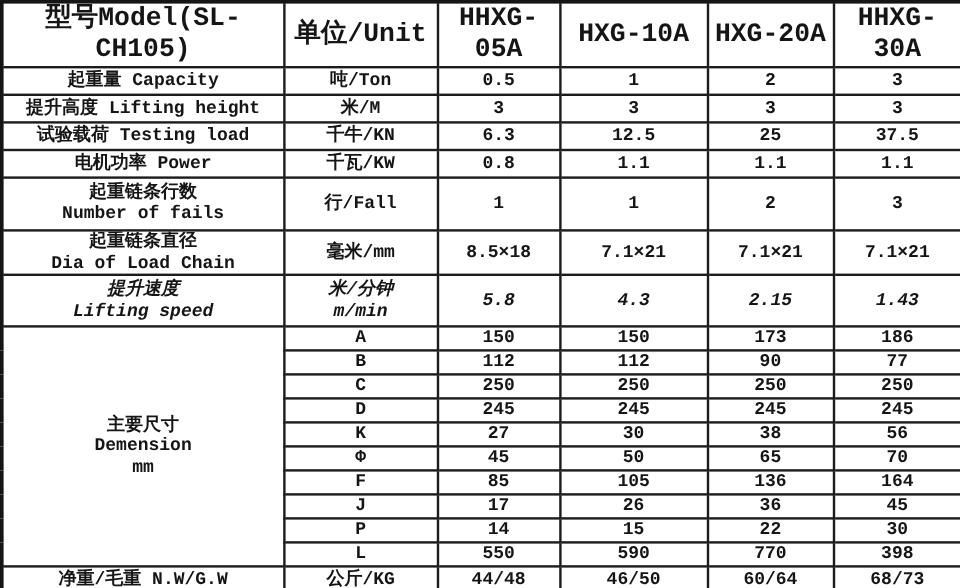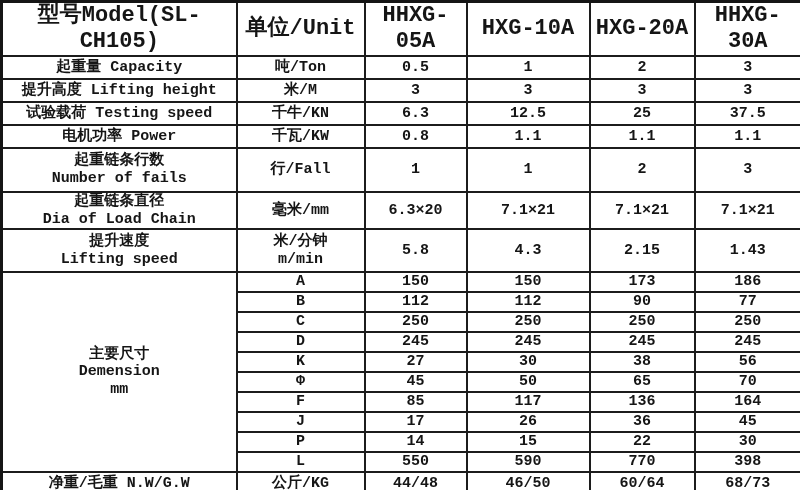"试验载荷 Testing speed" td { text: speed -> load }
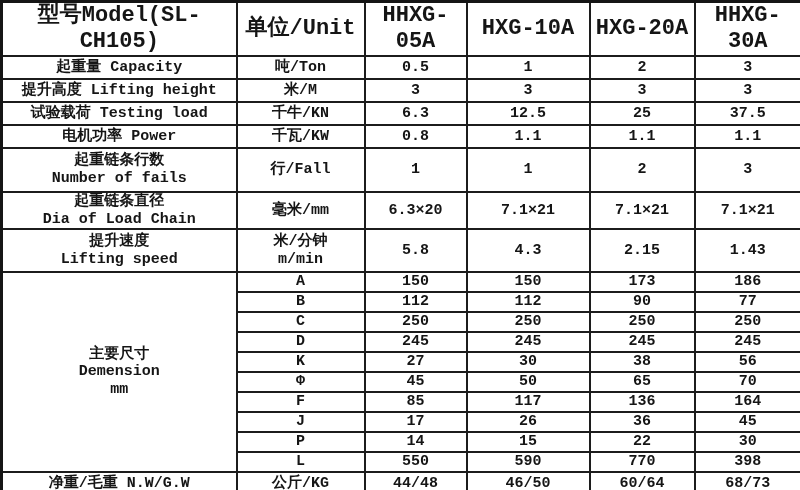"6.3×20" td { text: 6.3×20 -> 8.5×18 }
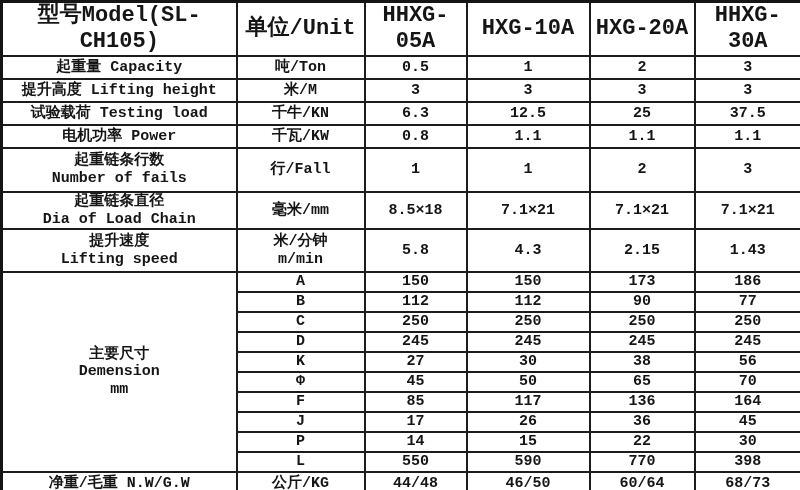"提升速度" tr.rv { font-style: none -> italic }
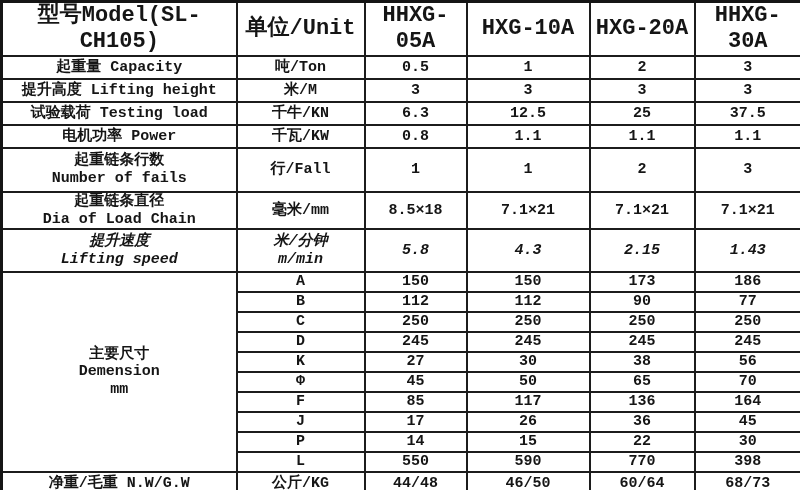"117" td { text: 117 -> 105 }
